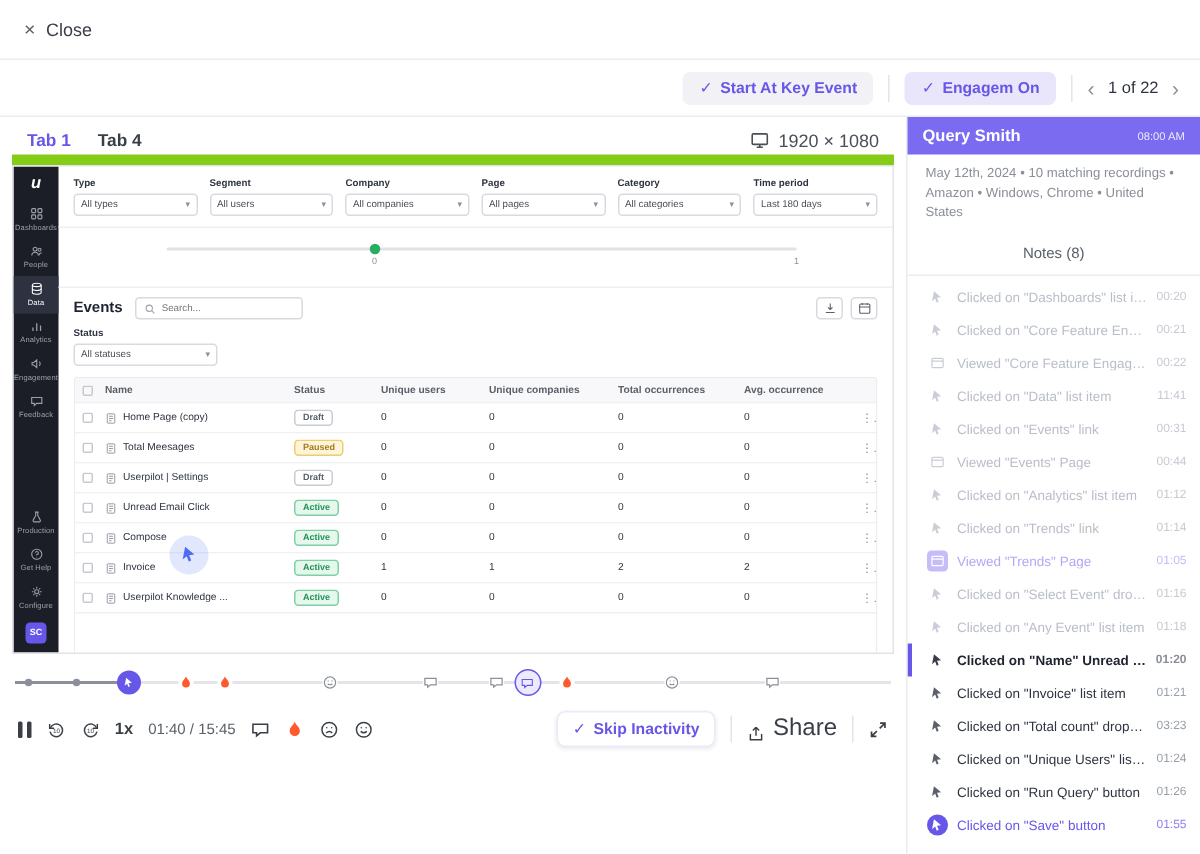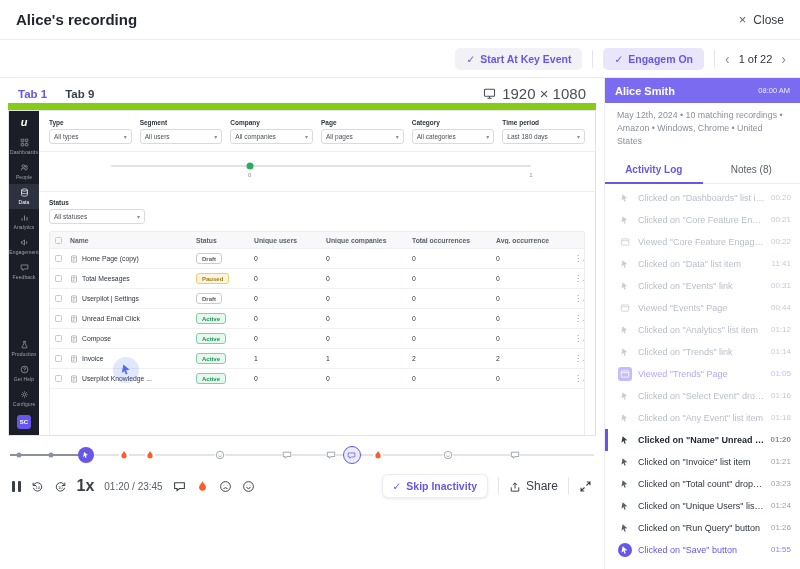"Alice's recording" div.title { html: <div>Alice's recording</div> -> none }
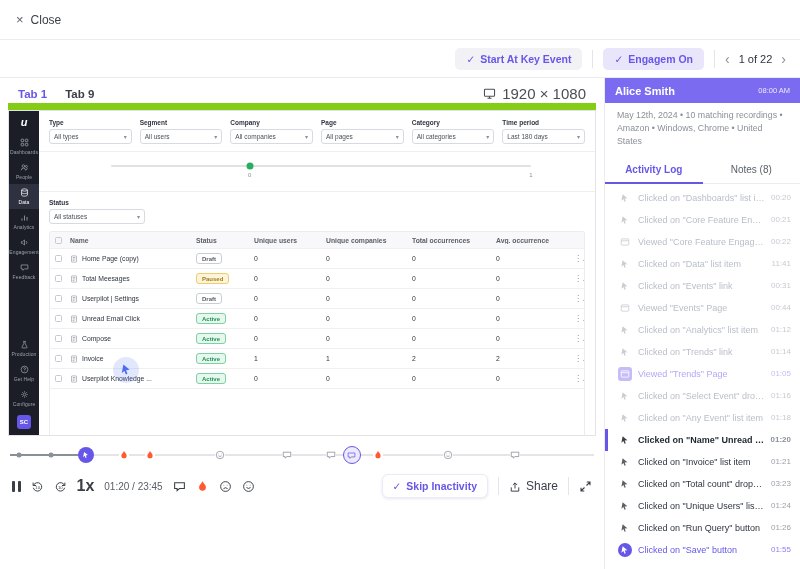"Tab 9" span.tab { text: 9 -> 4 }
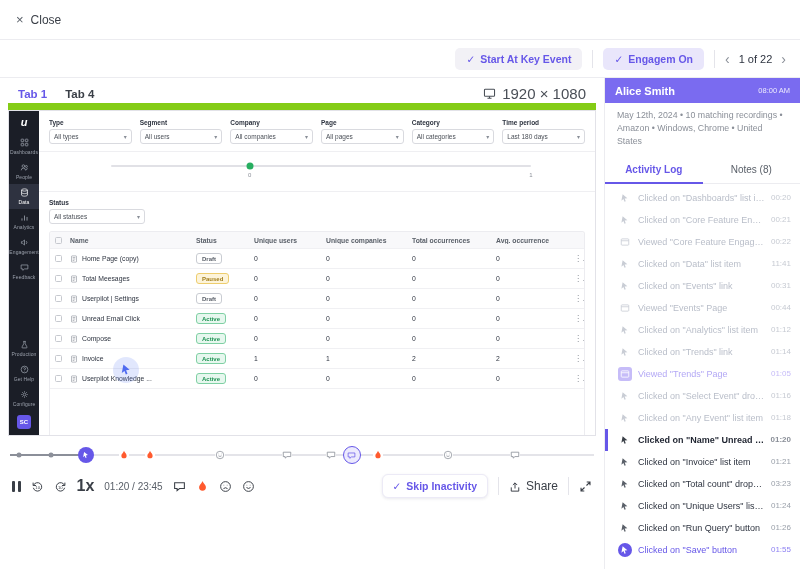"1920 × 1080" .res { font-size: 15px -> 12px }
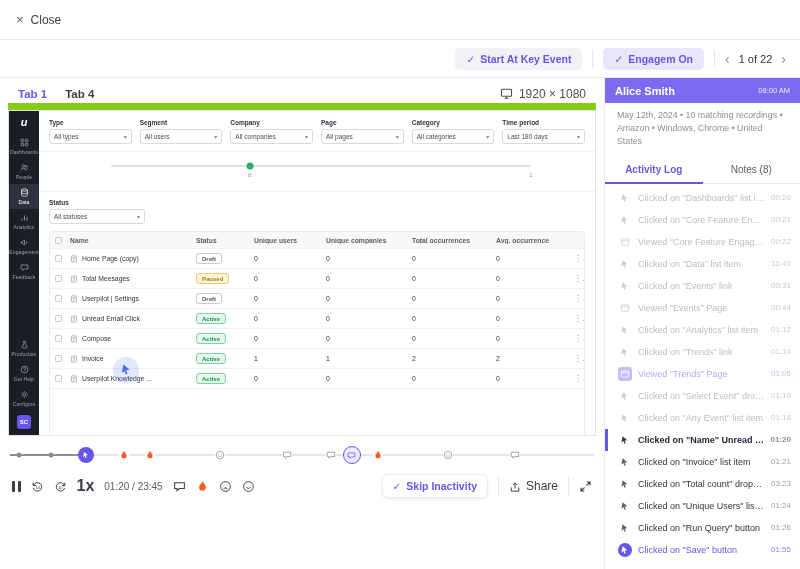"Alice Smith" span.user-name { text: Alice -> Query }
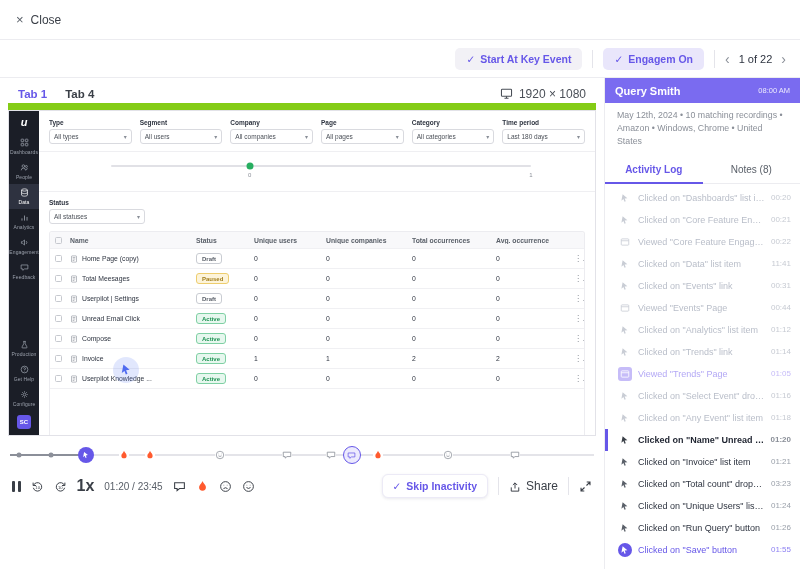"Activity Log" div.ptab { html: <div>Activity Log</div> -> none }
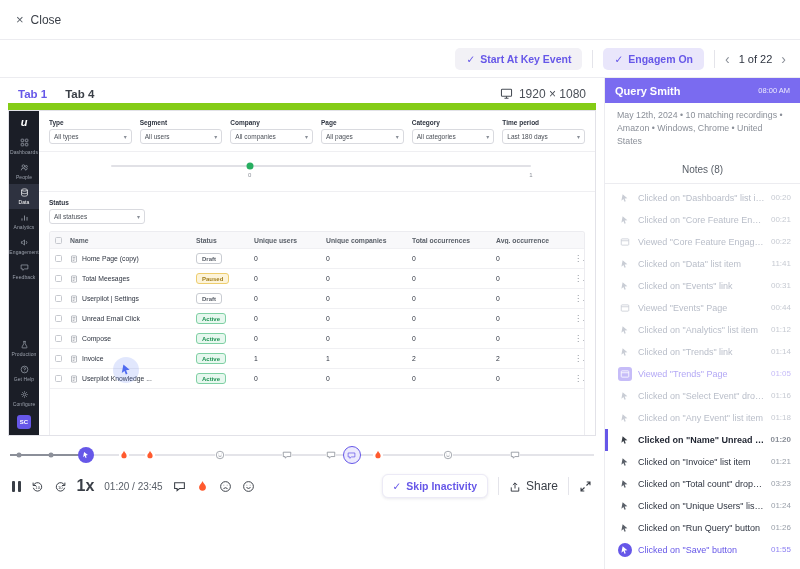"Events" div.ev-head { html: none -> <div> <span>Events</span> <label> <span> <svg> <circle></circle> <path></path> </svg> </span> <input> </label> <div> <span> <span> <svg> <path></path> </svg> </span> </span> <span> <span> <svg> <rect></rect> <path></path> </svg> </span> </span> </div> </div> }
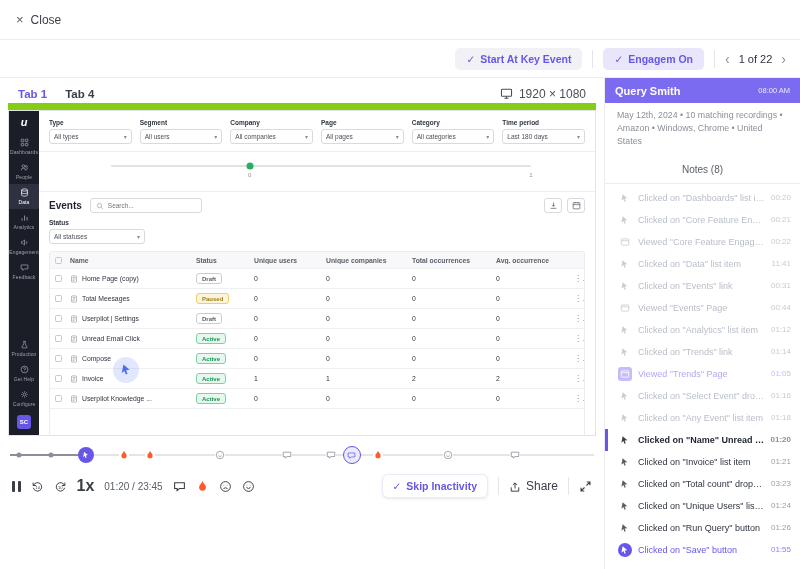"1x" .speed { font-size: 16px -> 11px }
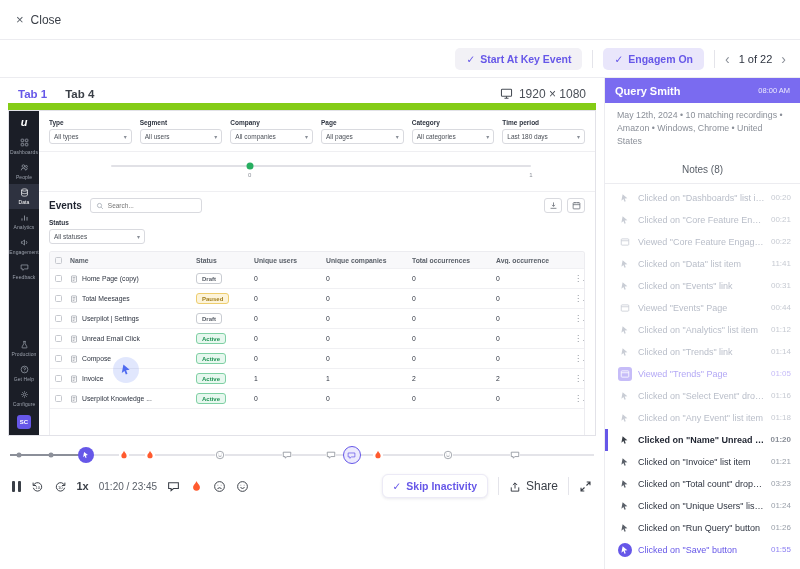"01:20 / 23:45" span.time { text: 01:20 / 23:45 -> 01:40 / 15:45 }
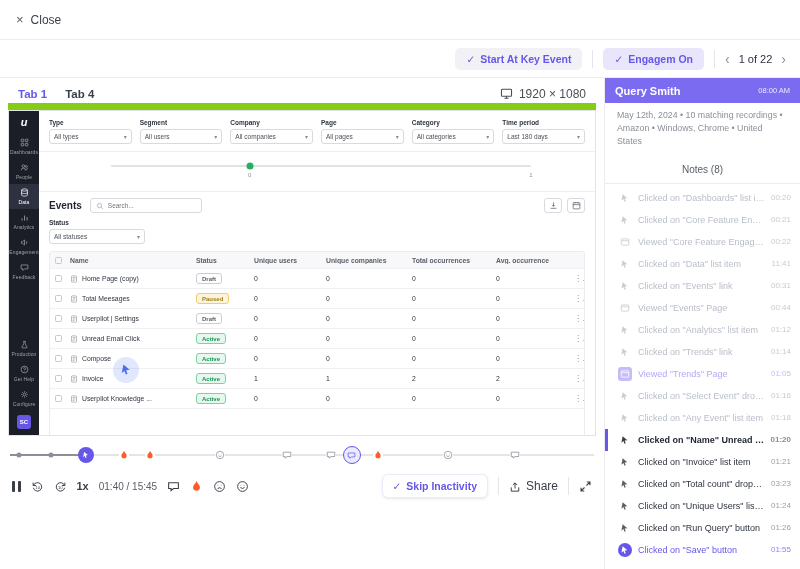"Share" .share { font-size: 12px -> 16px }
